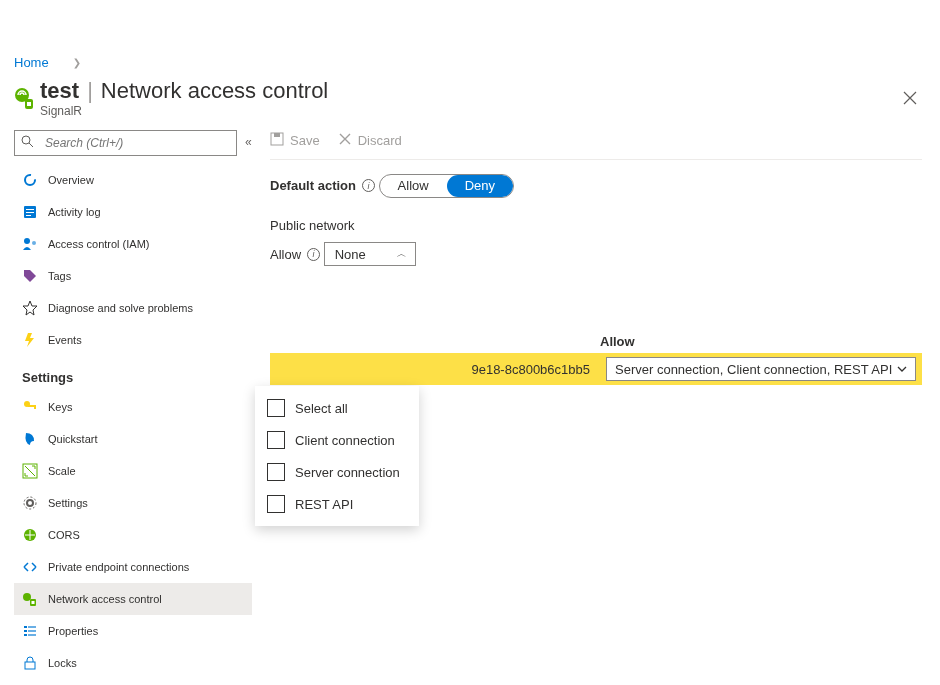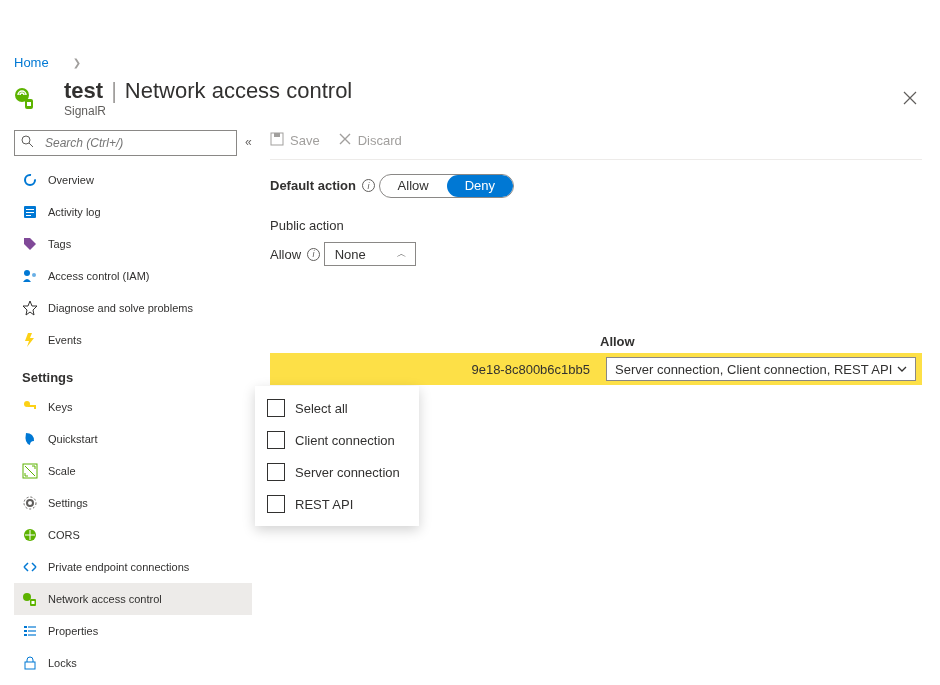"test" .header { gap: 24px -> 0 }
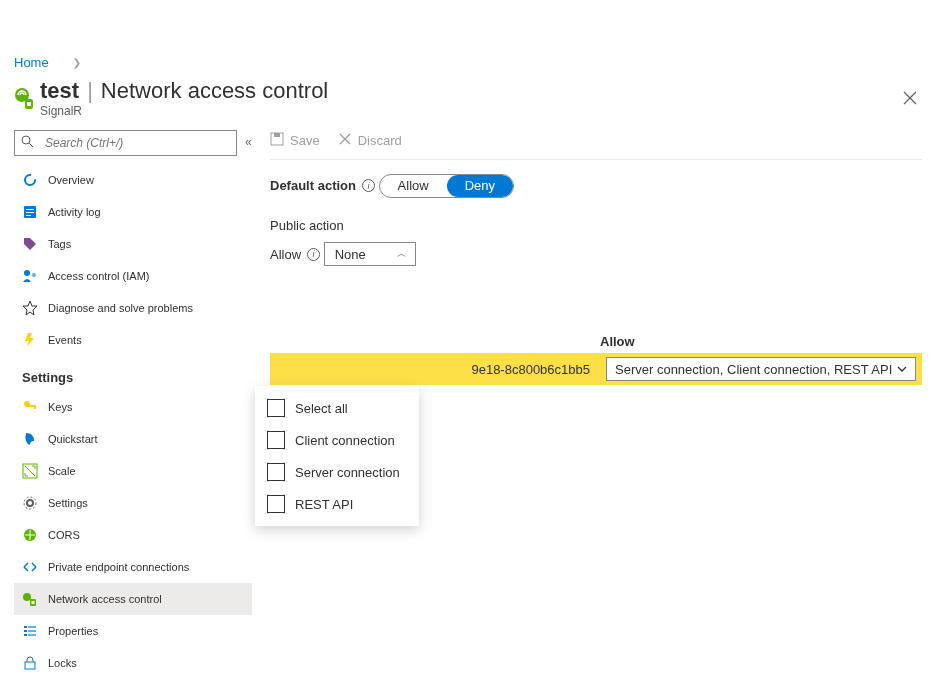"Public action" div.subheading { text: action -> network }
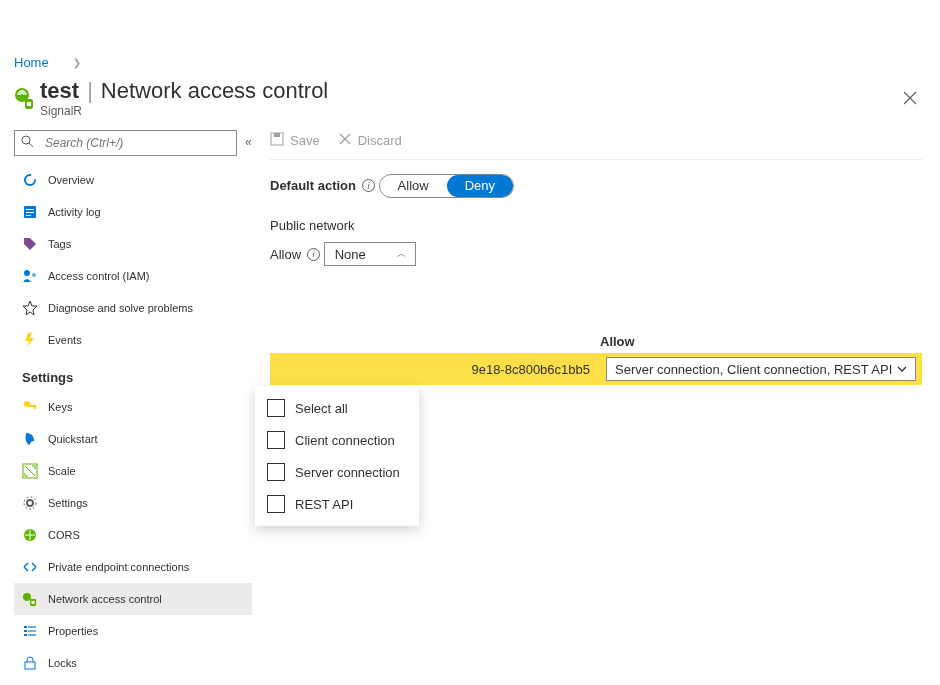"Tags" div.nav-item { order: before "Access control (IAM)" -> after "Access control (IAM)" }
